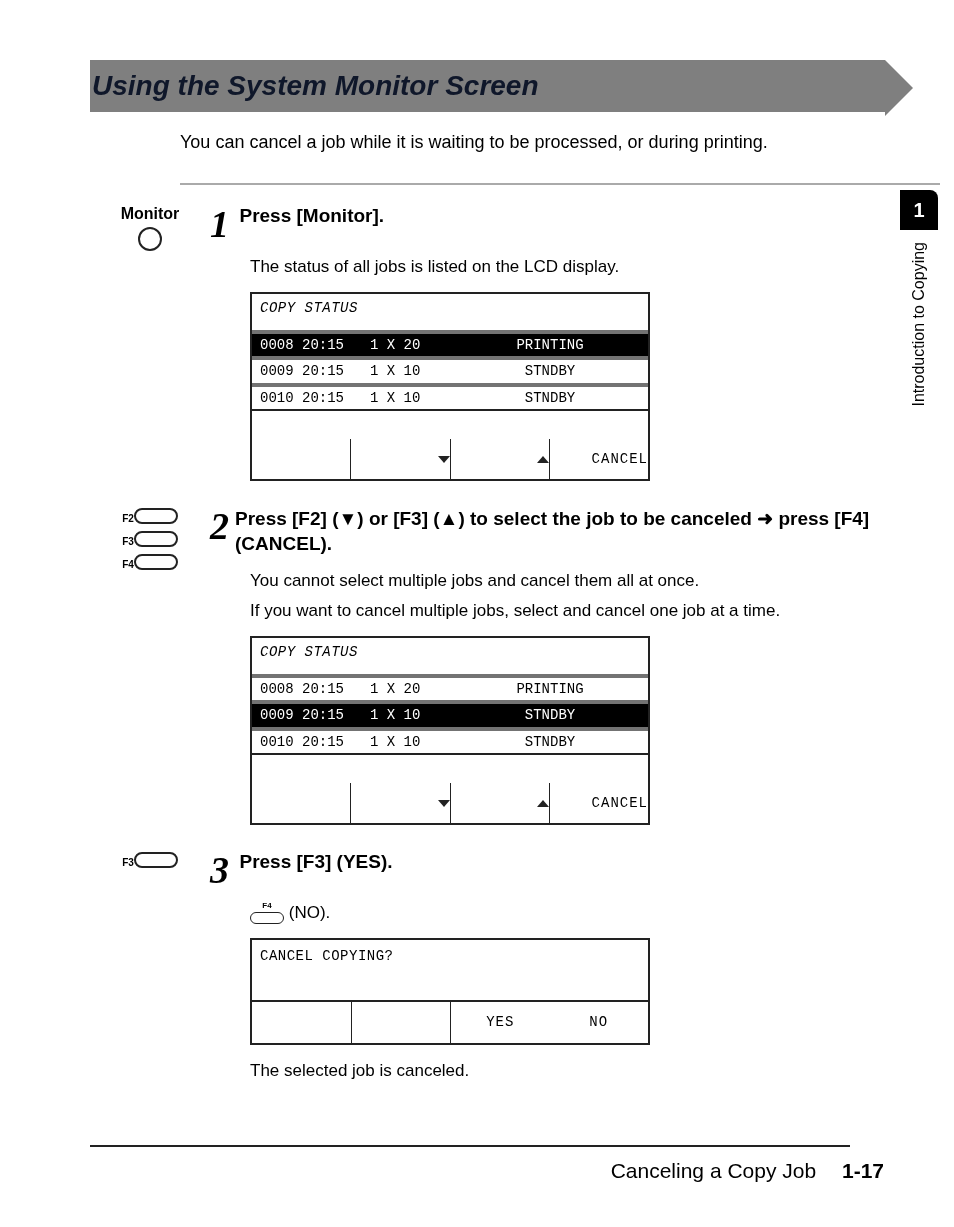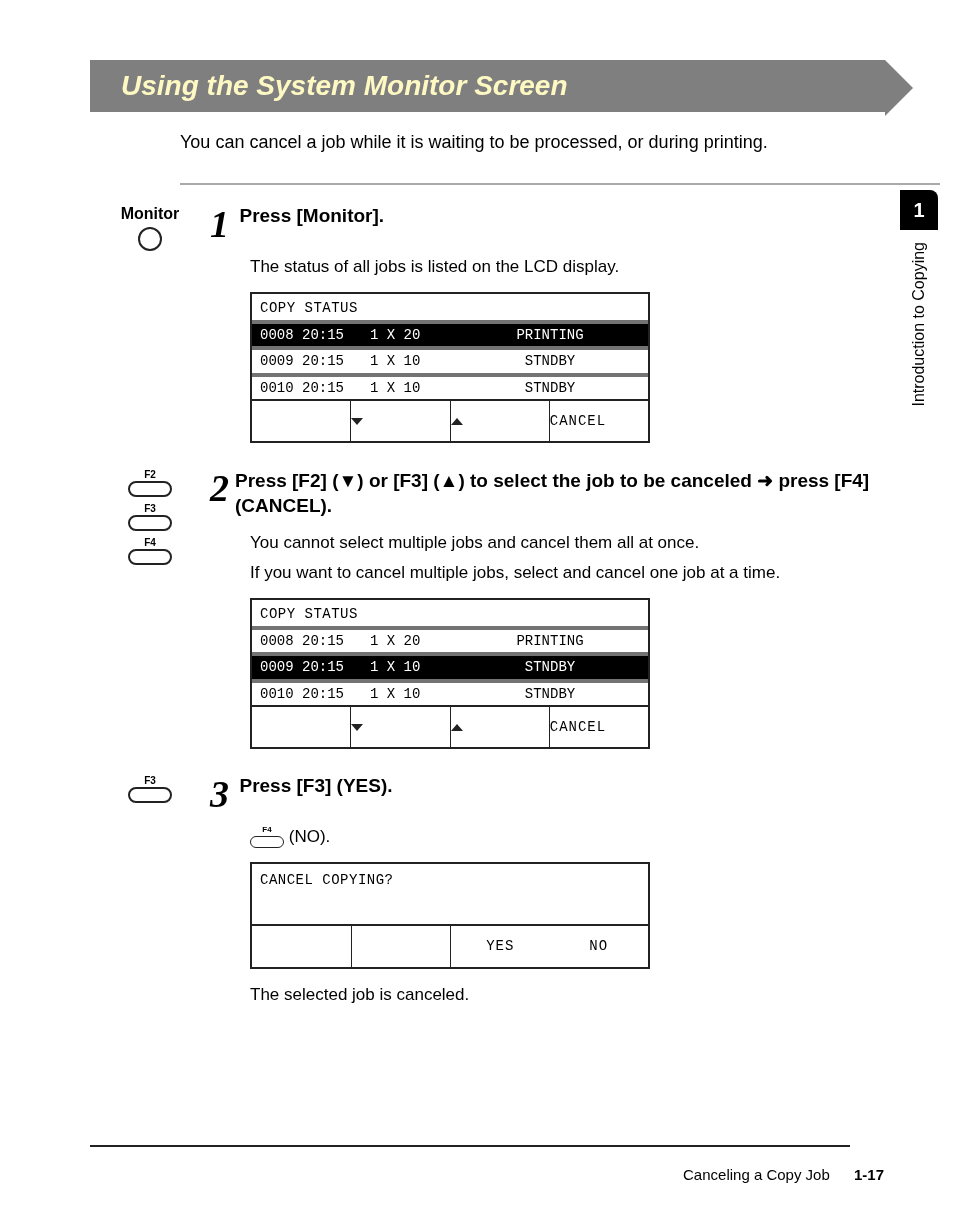"Using the System Monitor Screen" .heading-bar { color: #fef9c3 -> #0f172a; padding: 10px 31px -> 10px 2px }
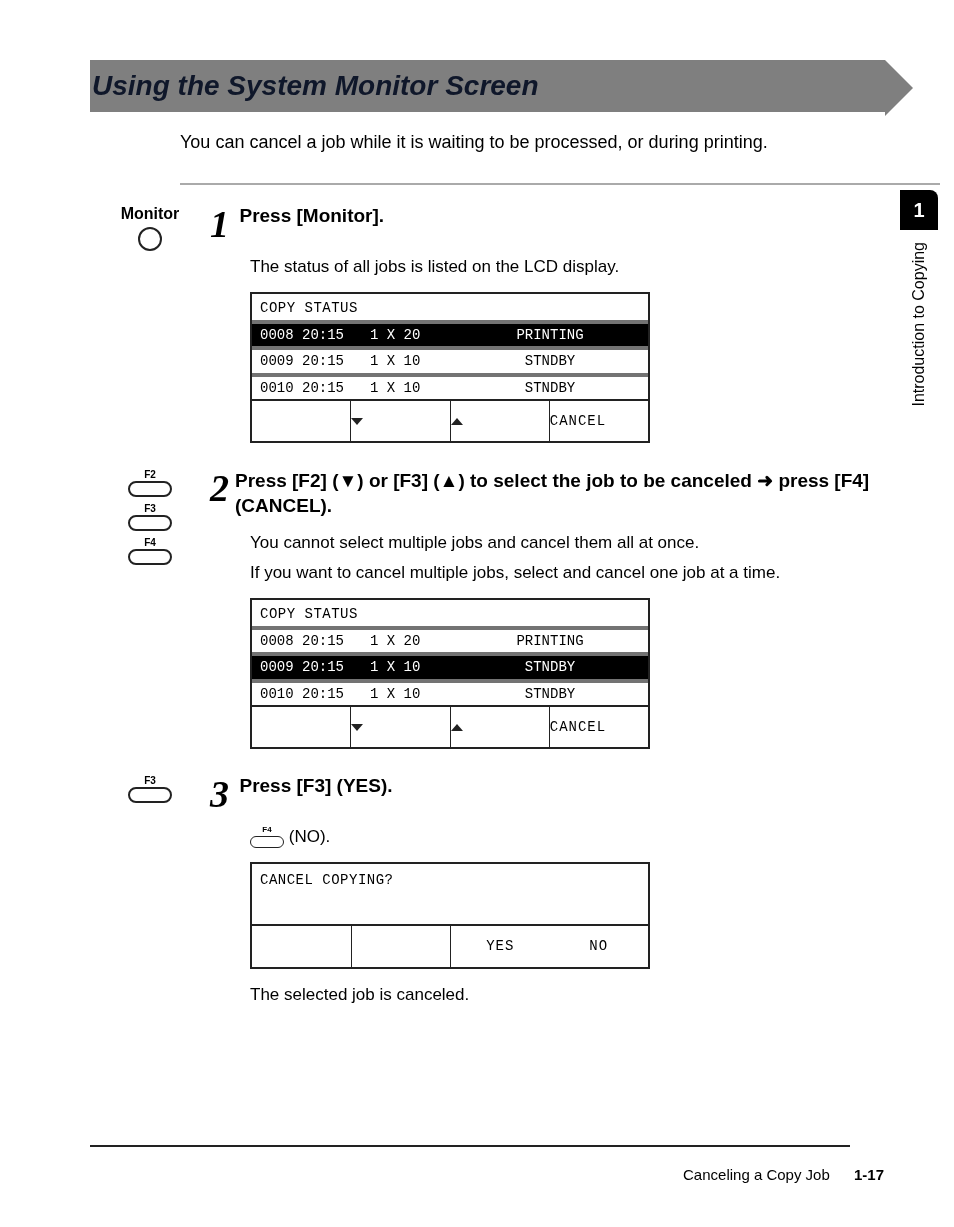"COPY STATUS" .lcd-title { font-style: none -> italic; padding: 4px 8px 2px -> 4px 8px 12px }
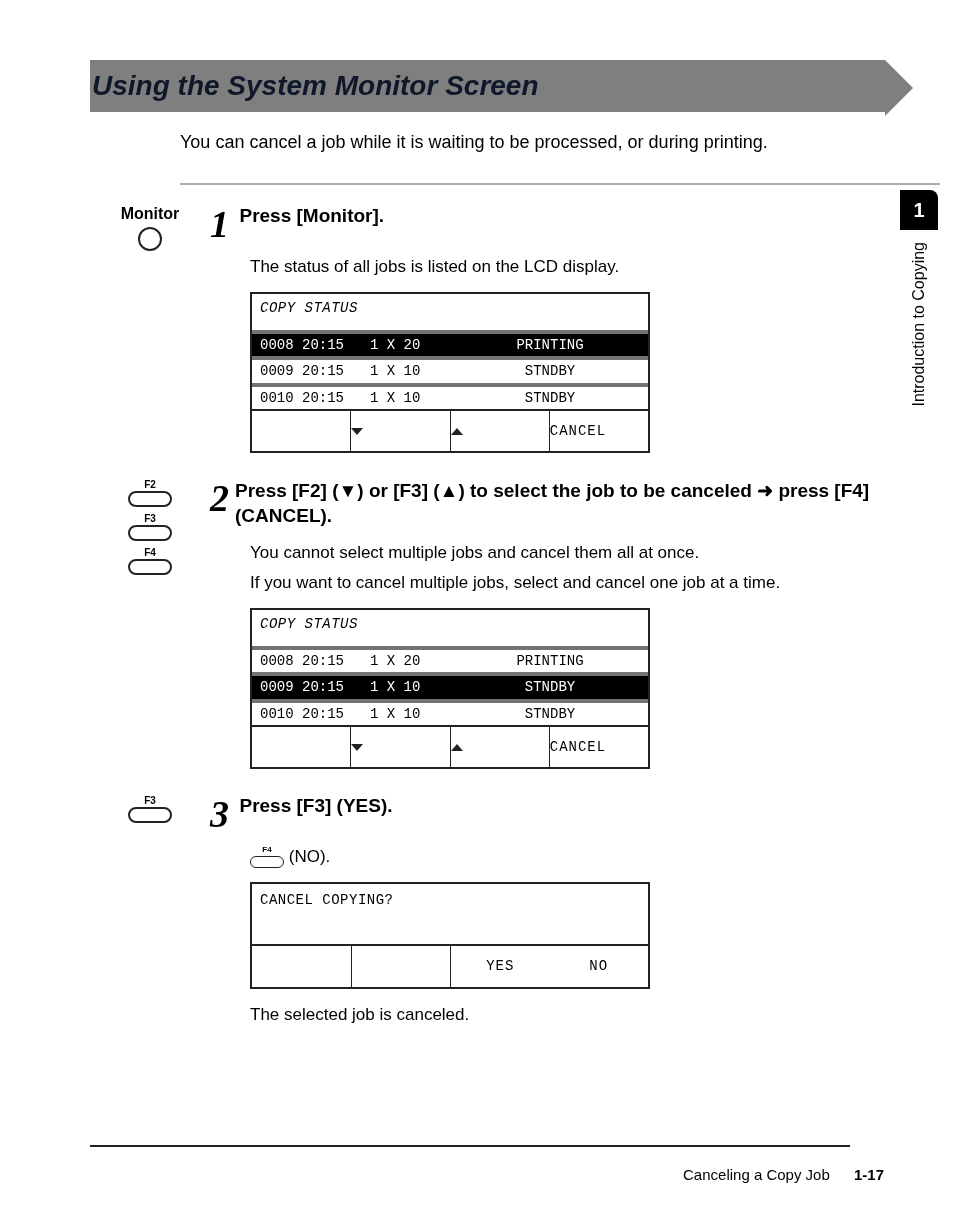"CANCEL" .lcd-fn > div { margin-top: none -> 28px; text-align: left -> right }
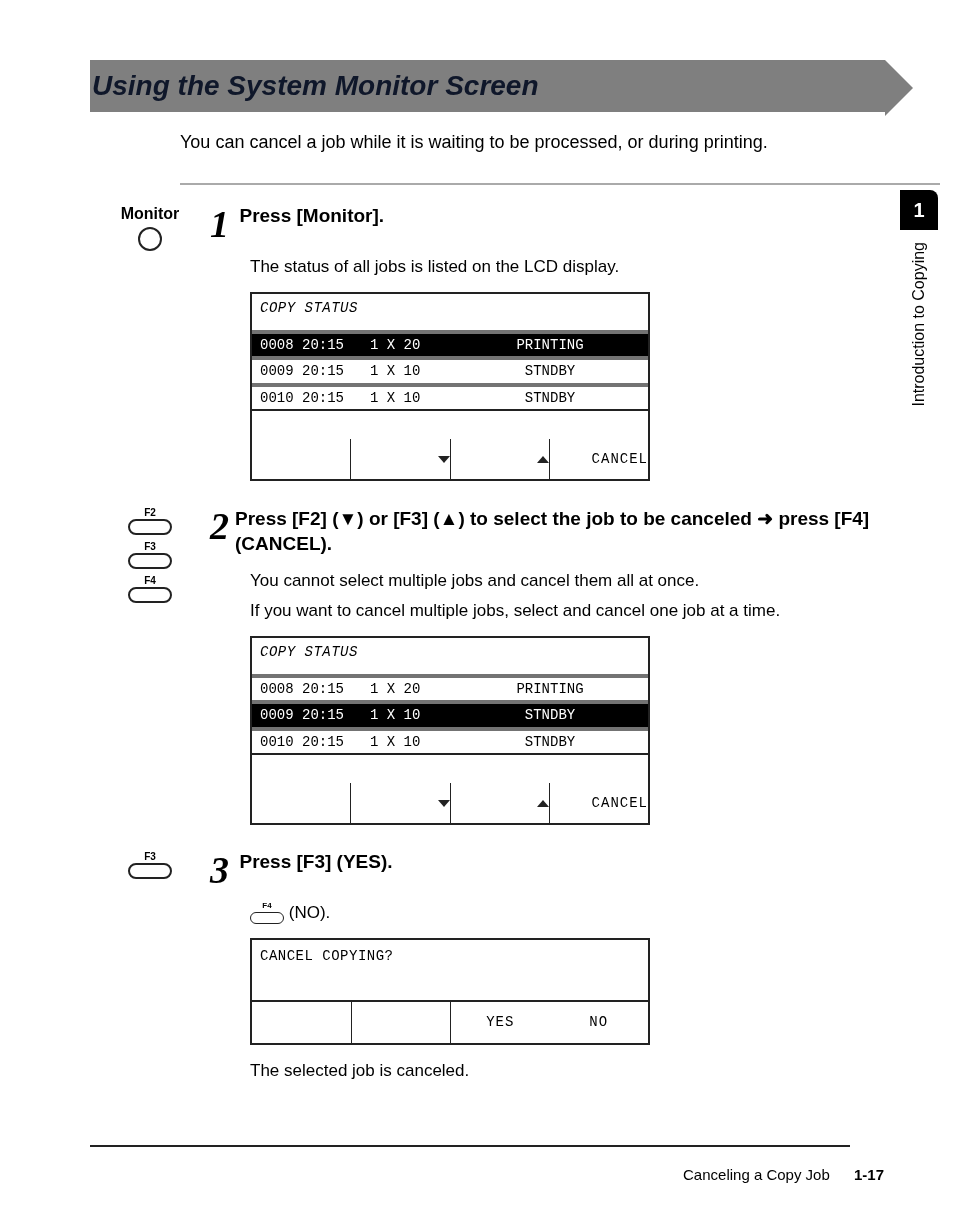"F2" .fkey { align-items: center -> flex-end; flex-direction: column -> row }
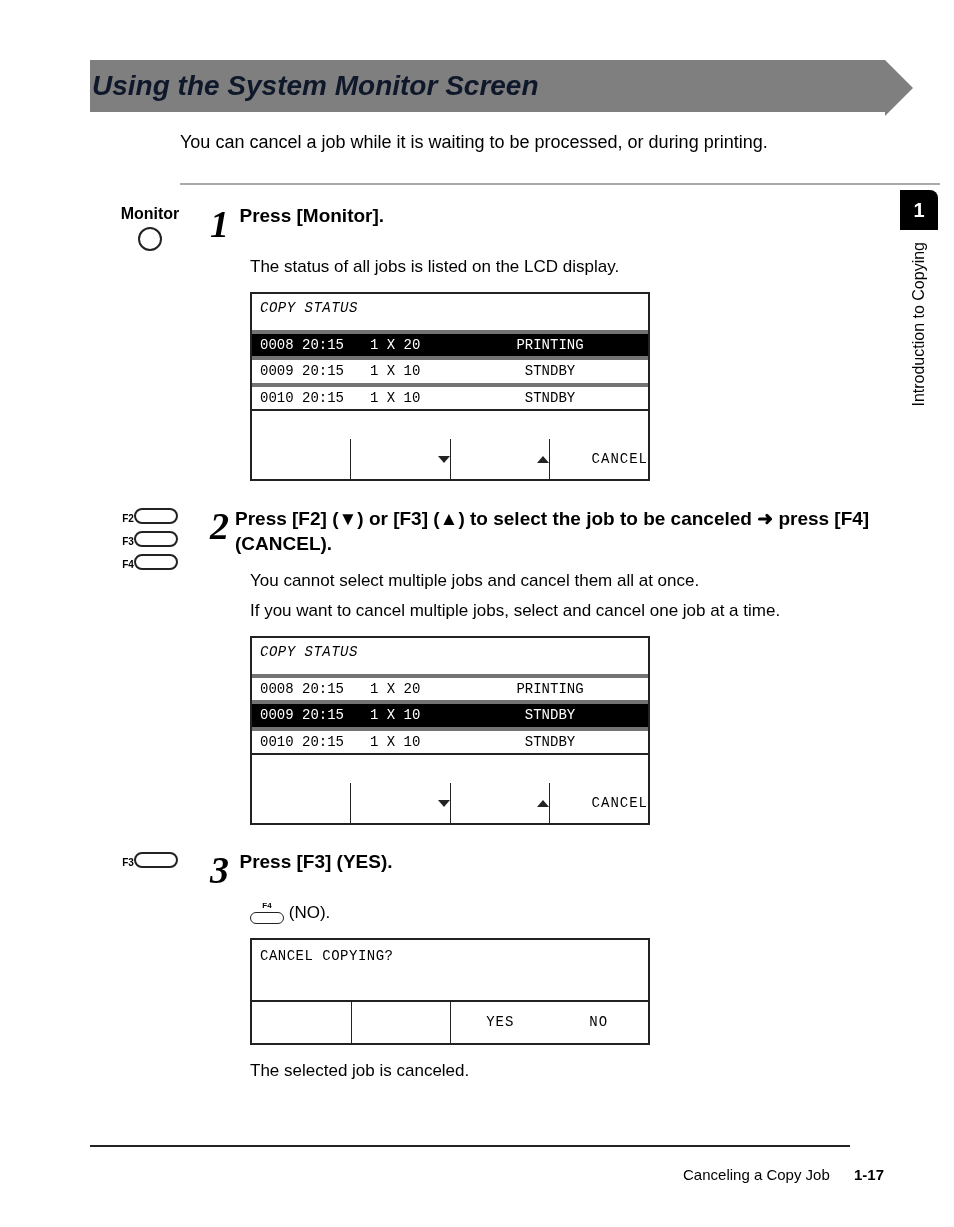"Canceling a Copy Job 1-17" .footer { font-size: 15px -> 21px }
